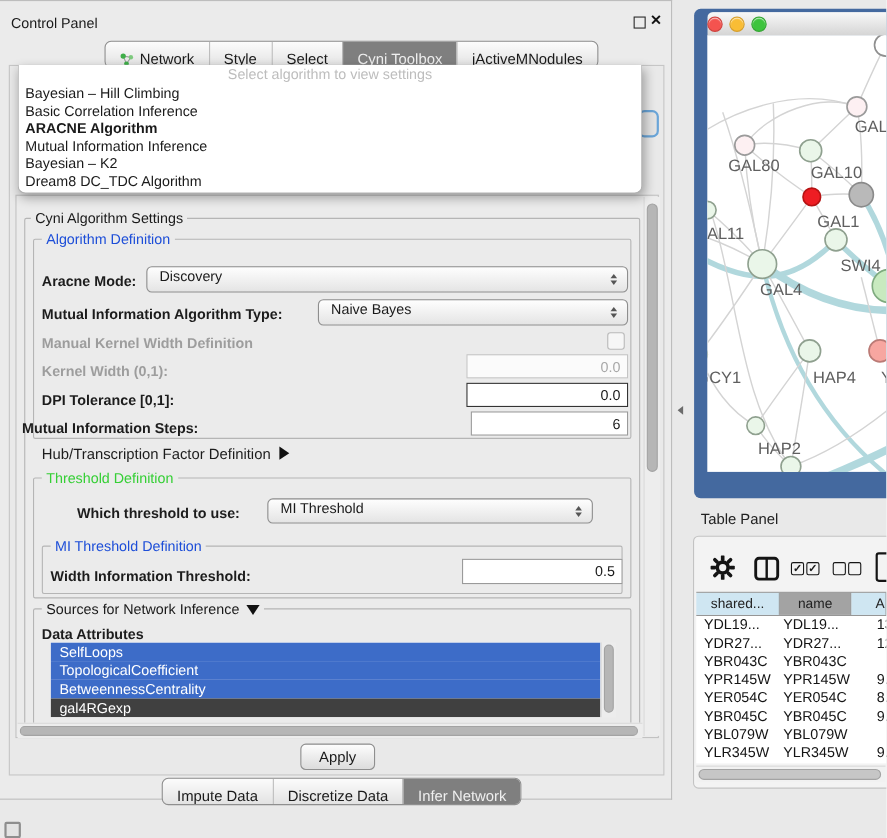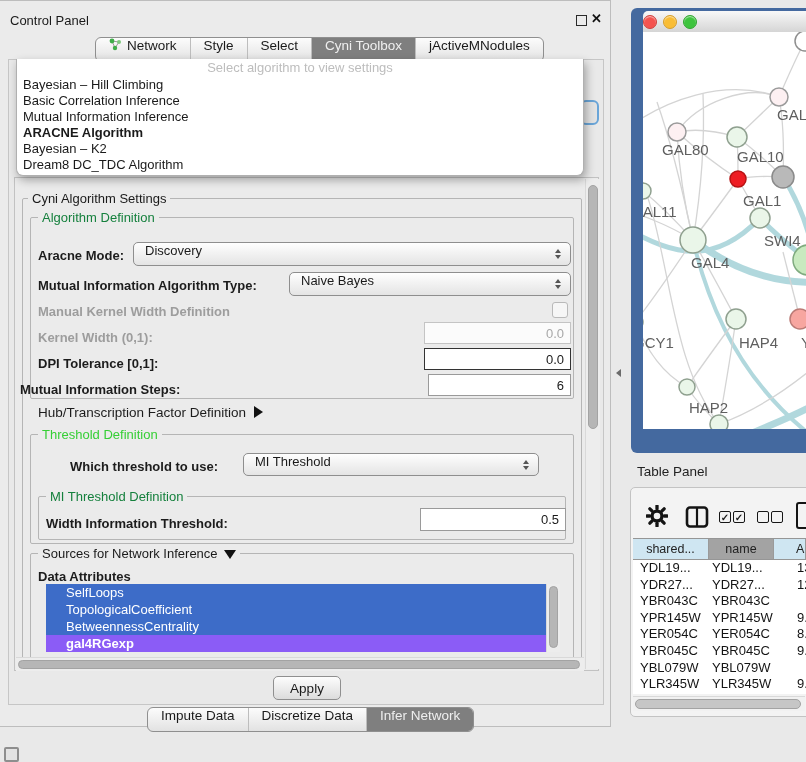"Network" .tab { align-items: flex-start -> flex-end }
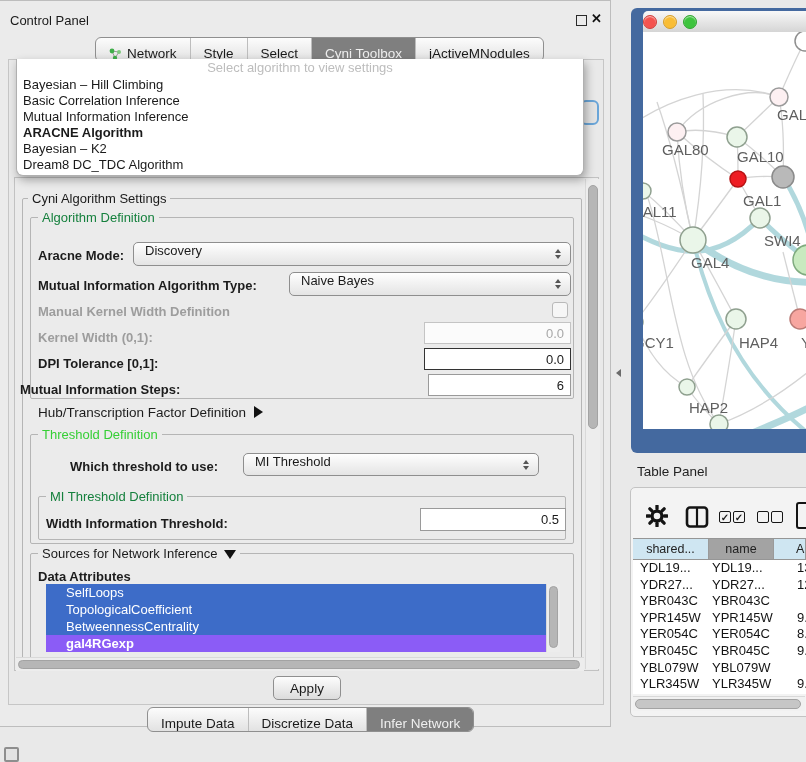"Mutual Information Inference" div.popup-item { order: before "ARACNE Algorithm" -> after "ARACNE Algorithm" }
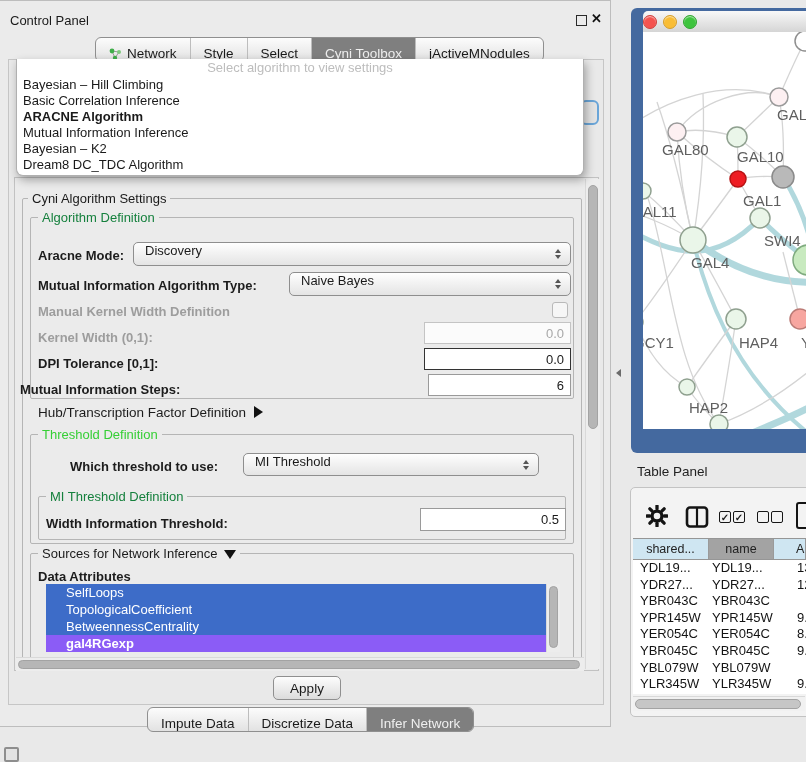"Algorithm Definition" .blue { color: #15803d -> #1d4ed8 }
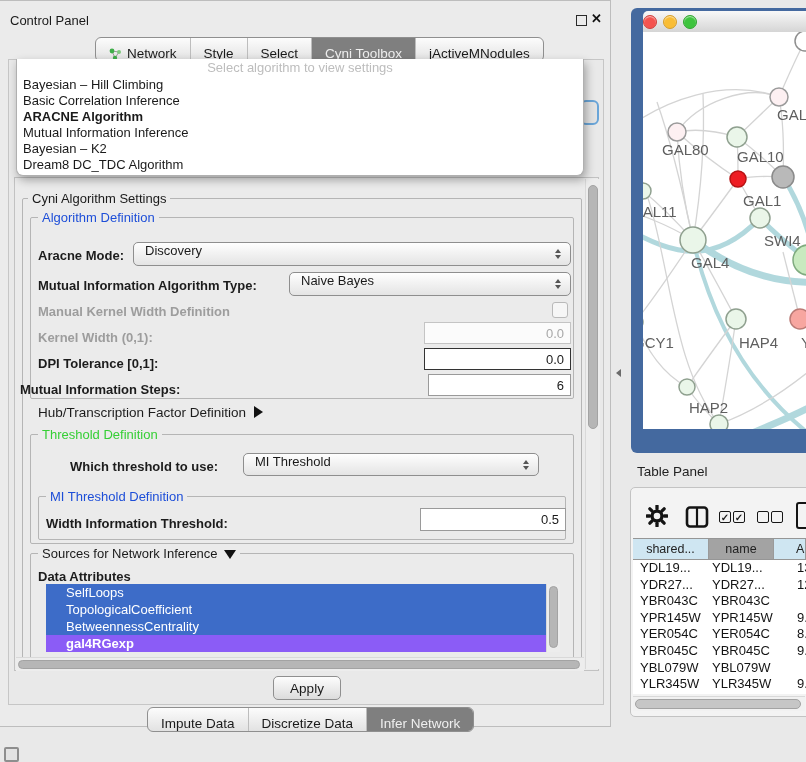"SelfLoops" .attr-item { padding-left: 20px -> 8px }
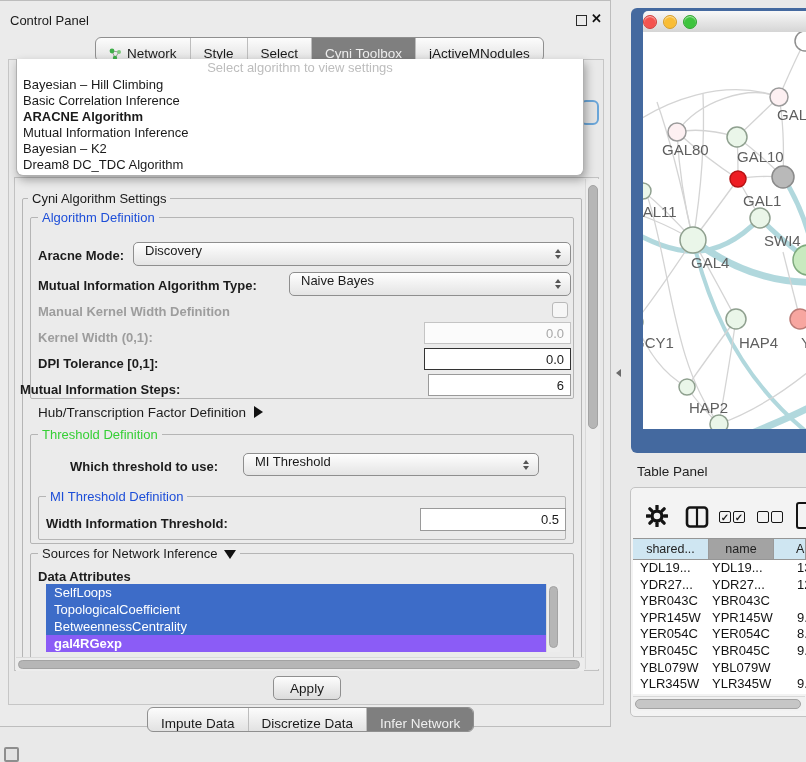"gal4RGexp" div.attr-item { background: #8b5cf6 -> #404040; font-weight: bold -> none }
